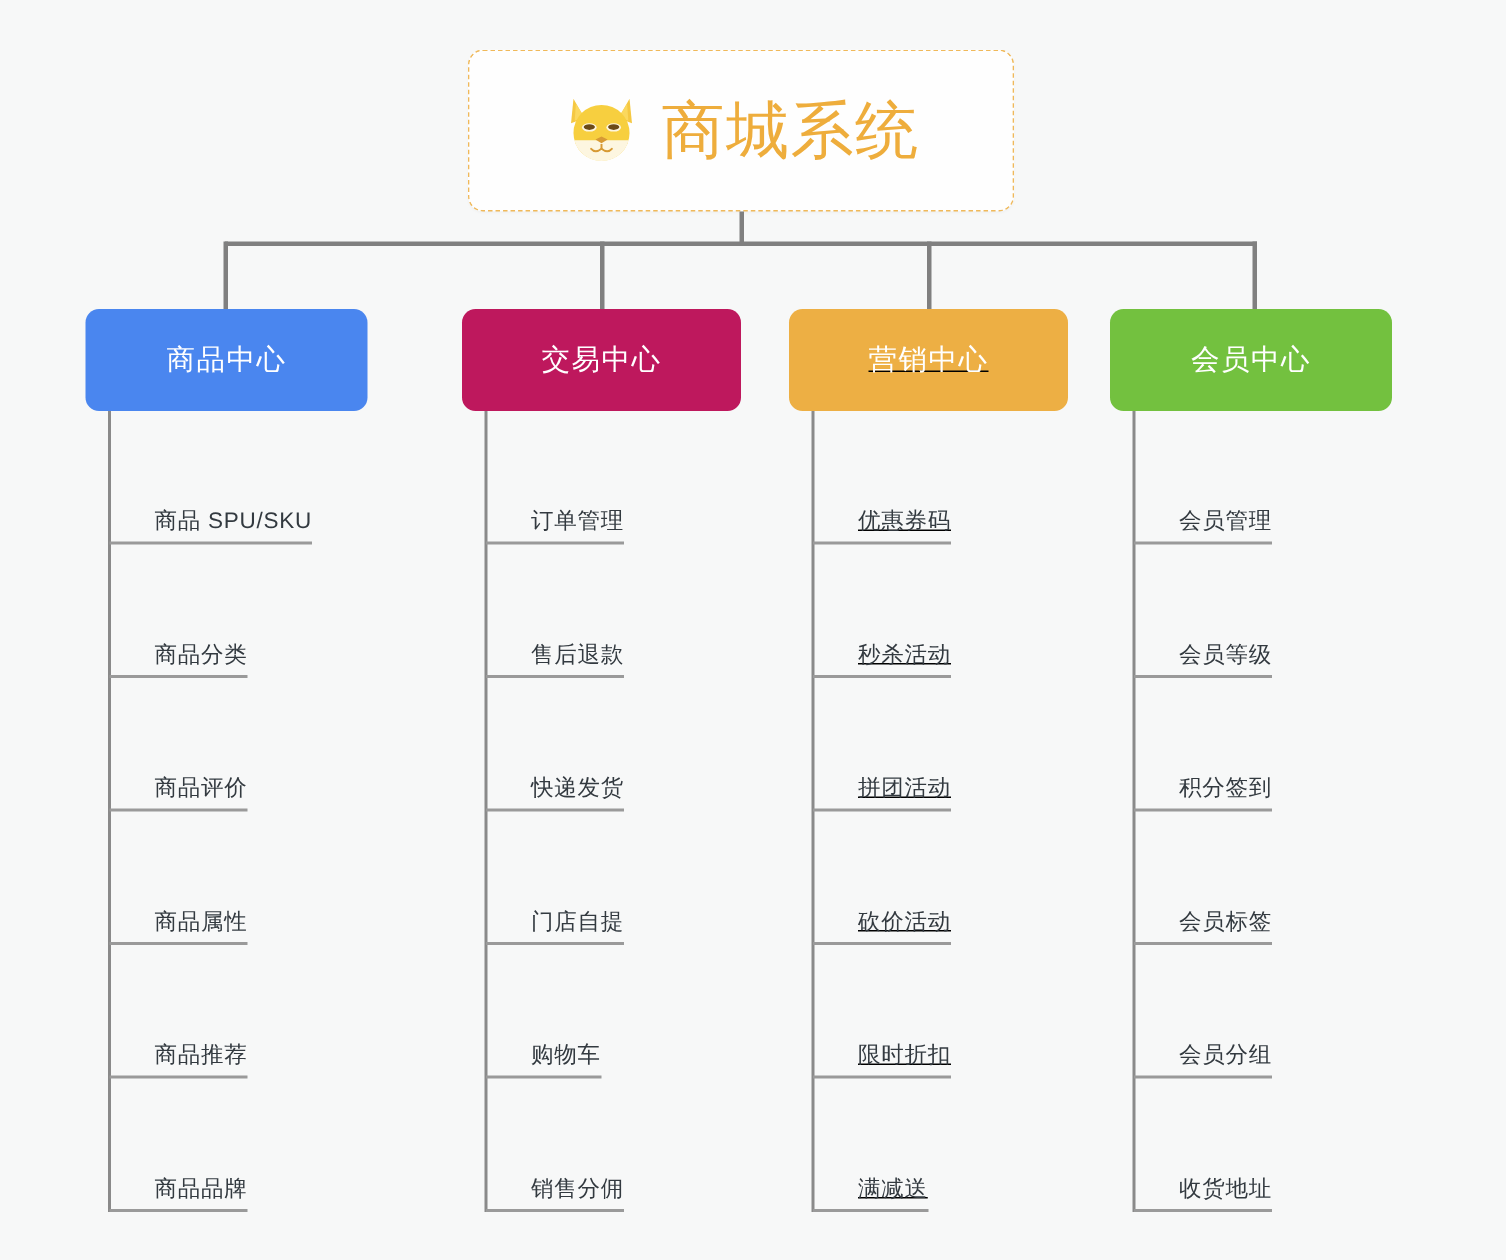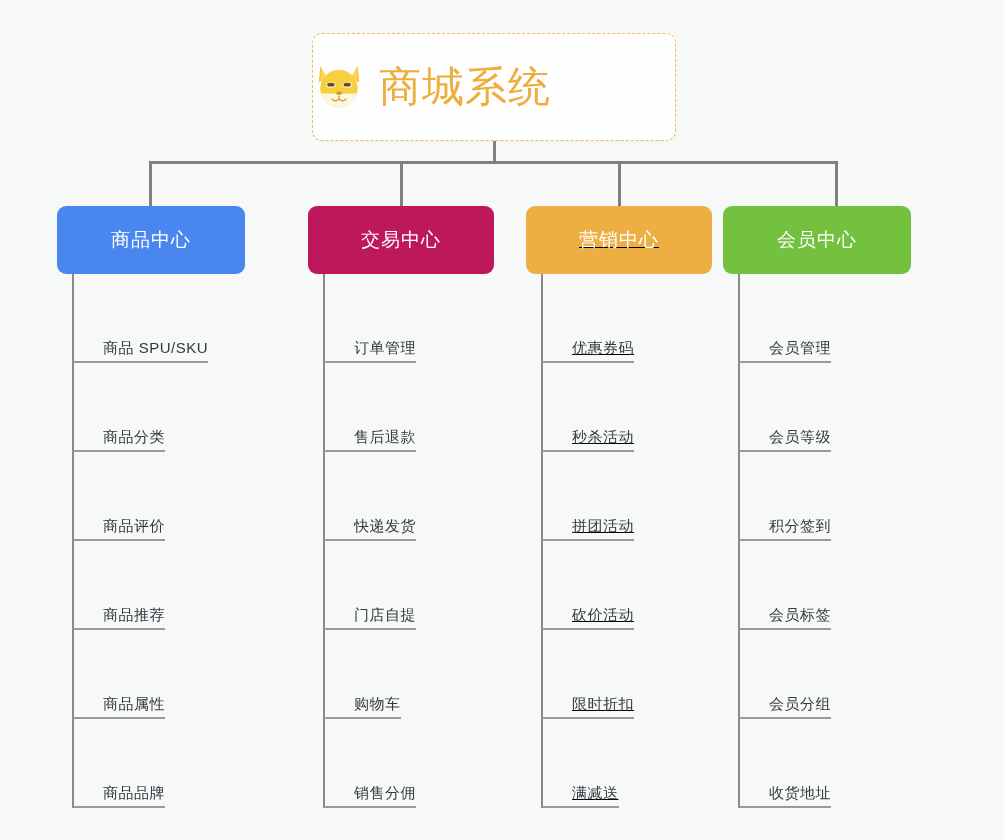"商城系统" .root-node { justify-content: none -> center }
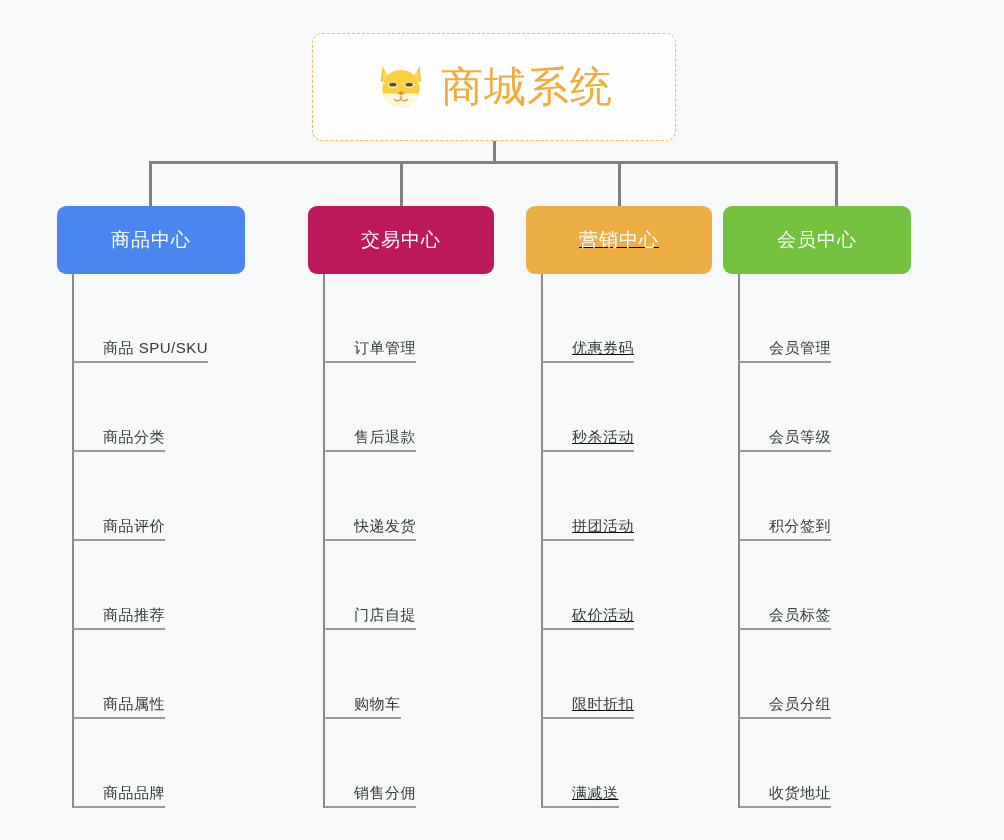"会员中心" .col-3 { left: 723px -> 740px }
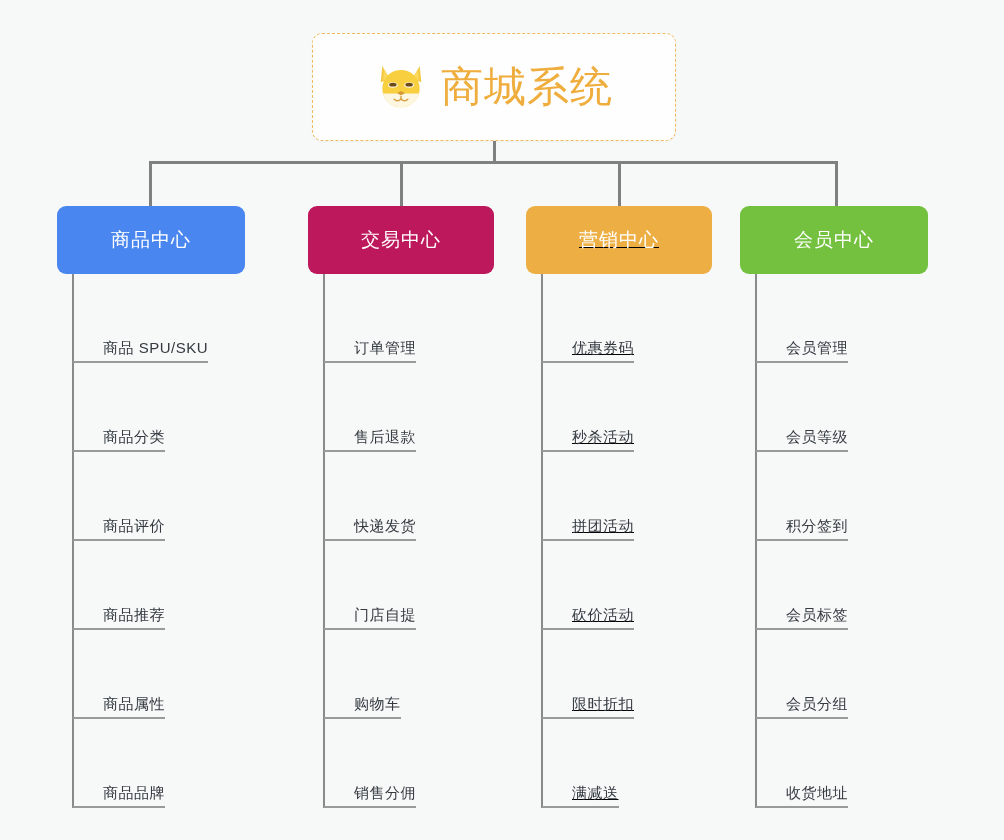"商品推荐" div.leaf-item { order: before "商品属性" -> after "商品属性" }
